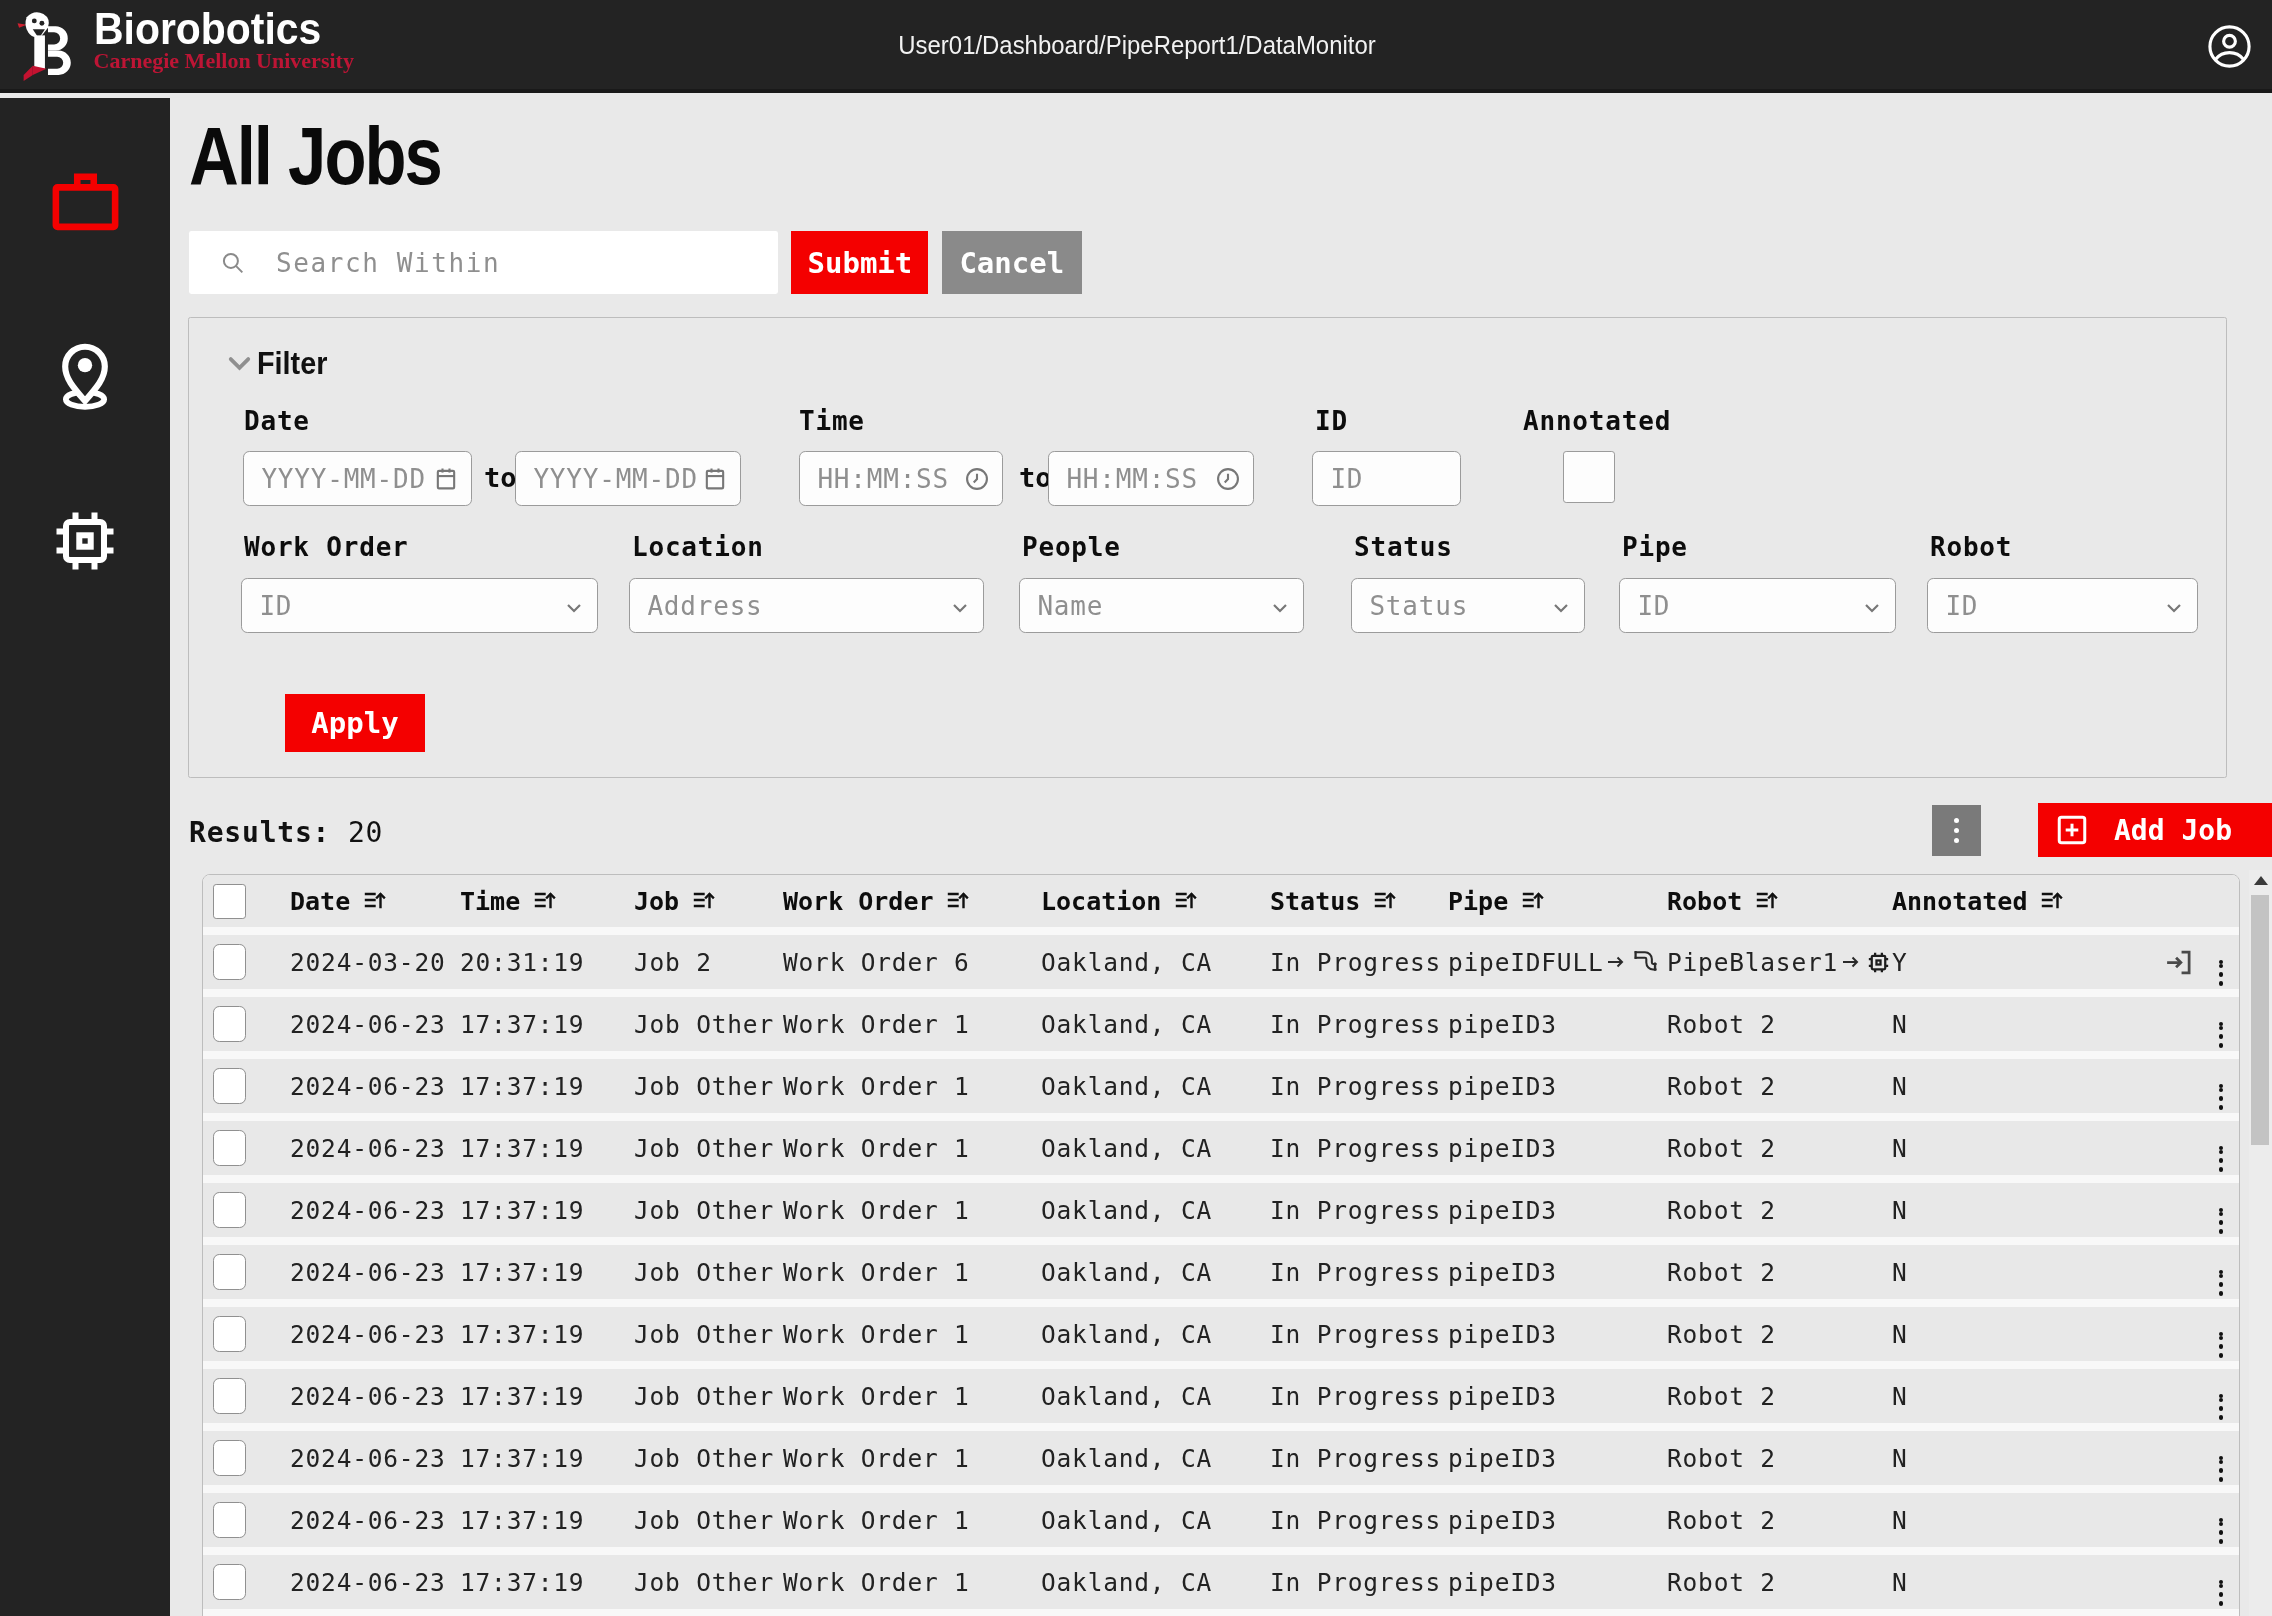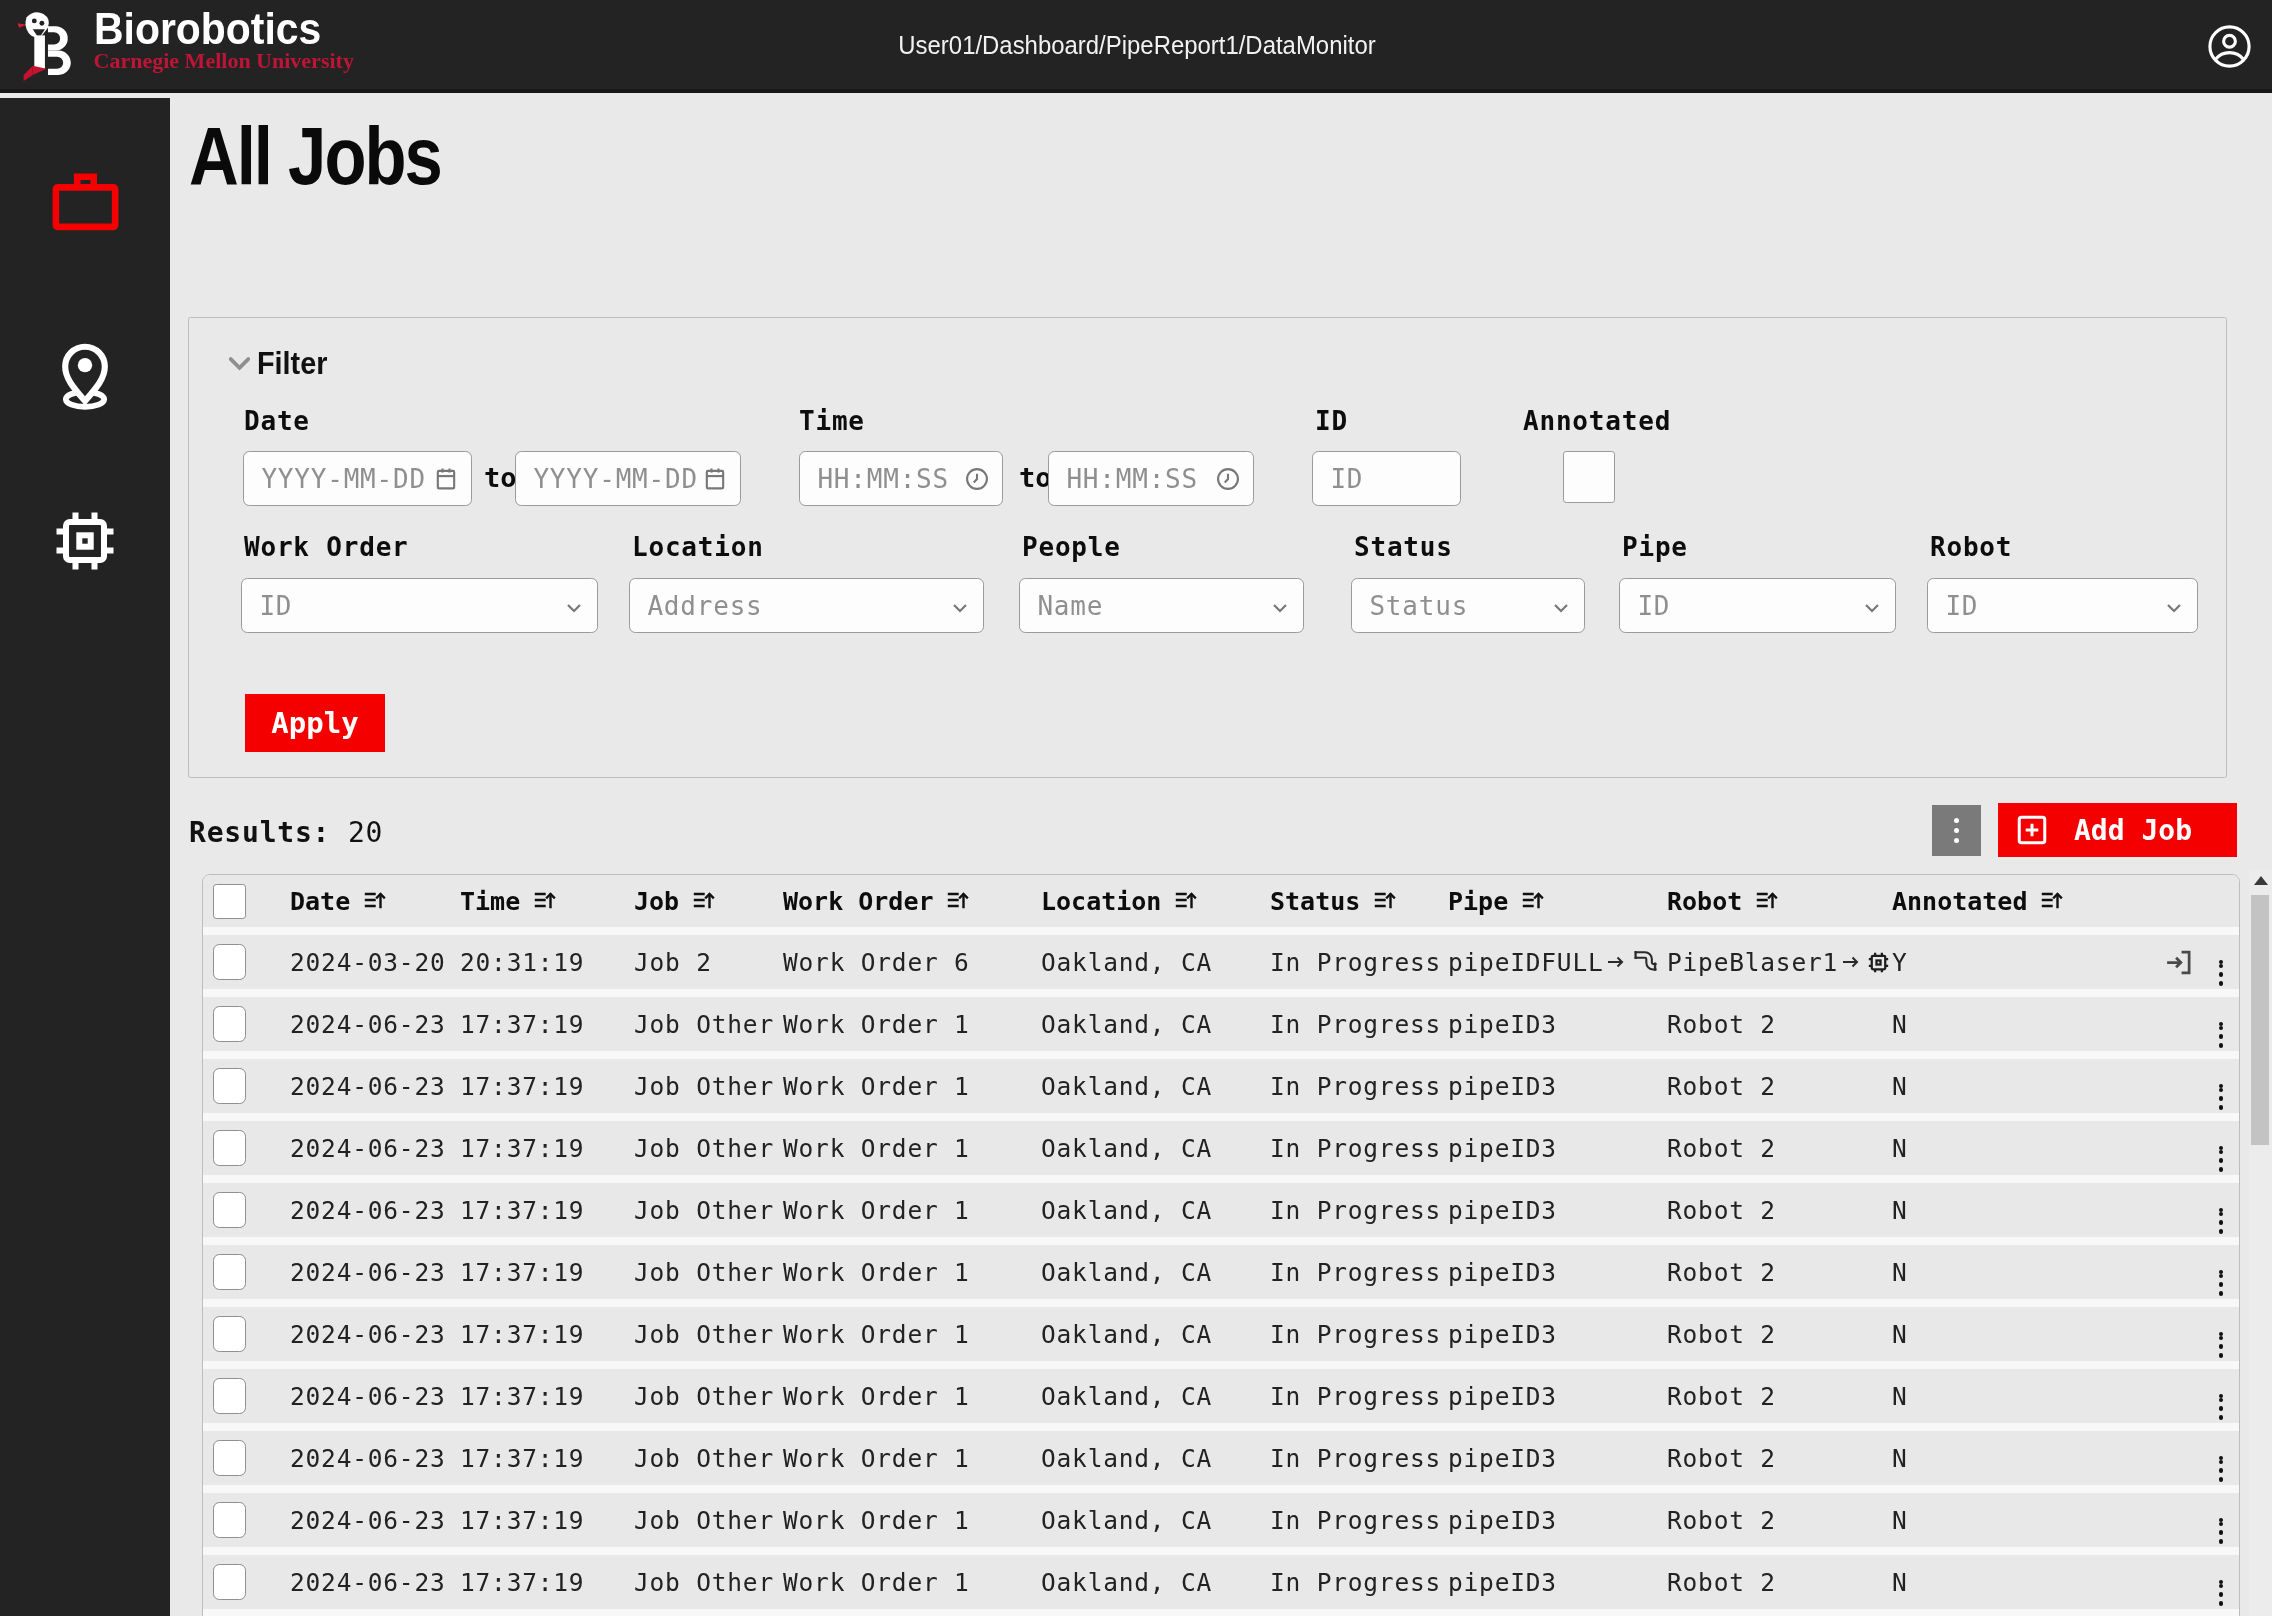"Search Within" div.search-row { html: none -> <div> <div> <span> <svg> <circle></circle> <line></line> </svg> </span> <input> </div> <button>Submit</button> <button>Cancel</button> </div> }
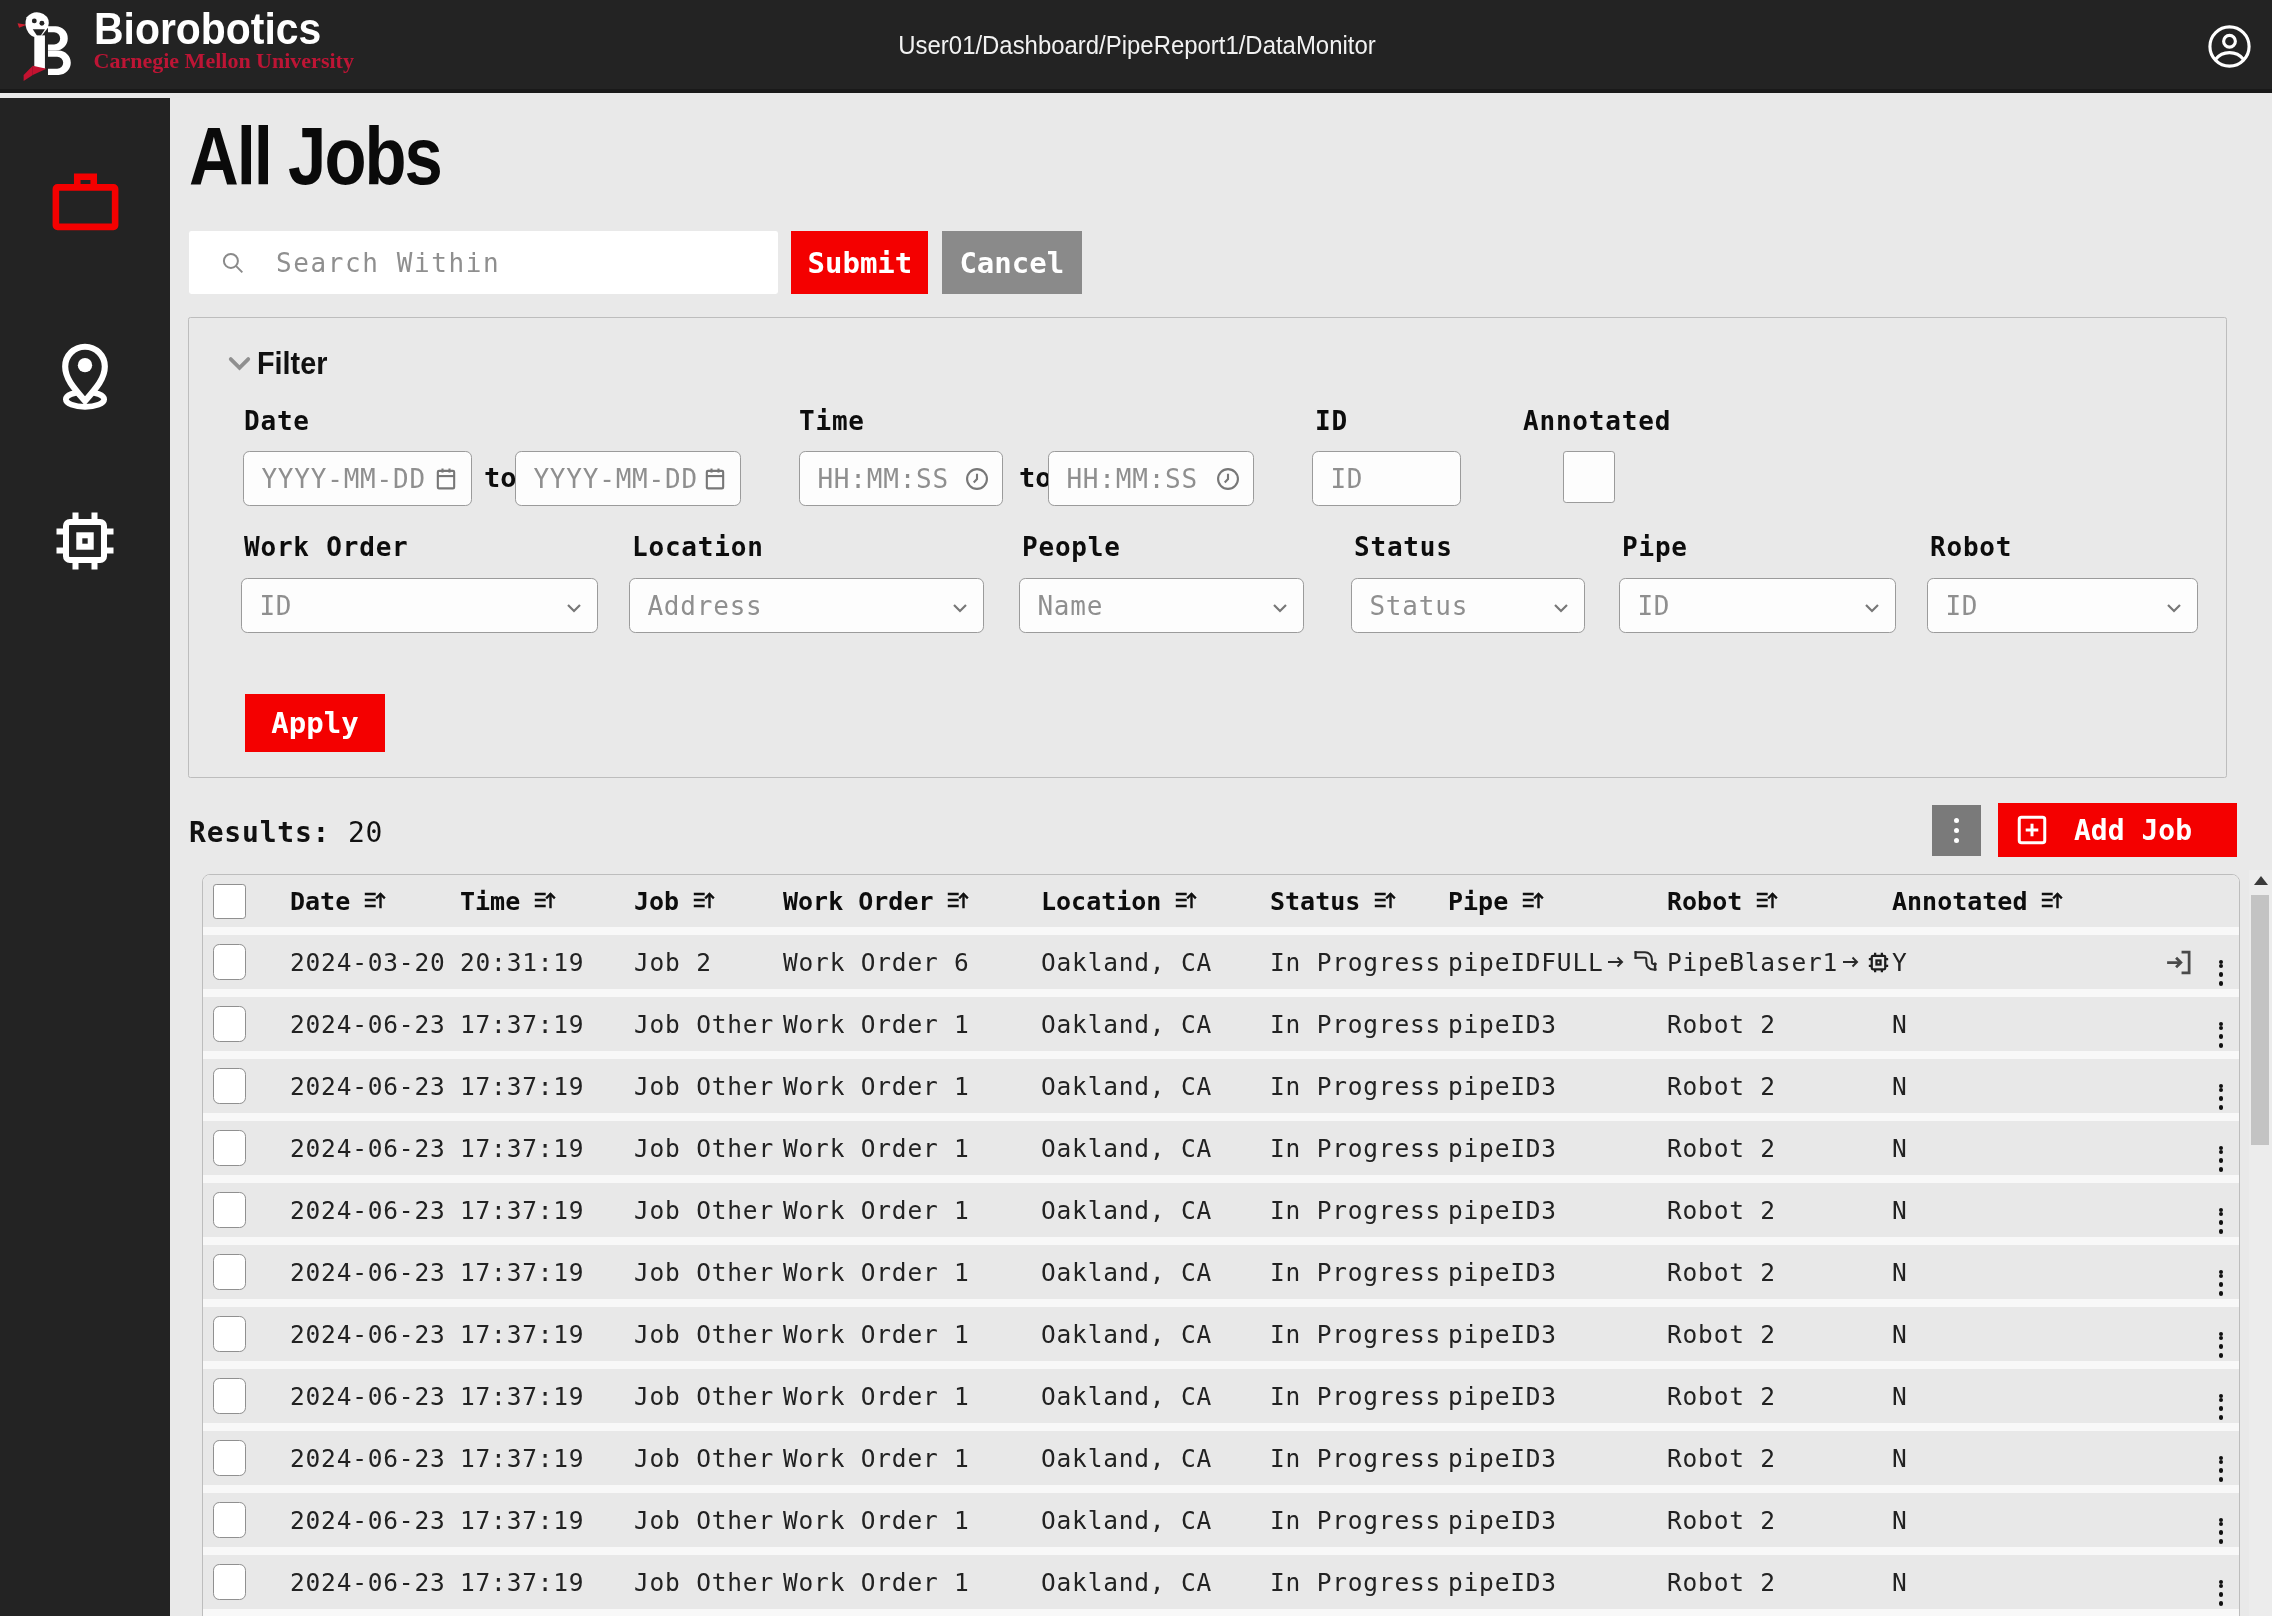"Apply" .btn { margin-left: none -> 40px }
